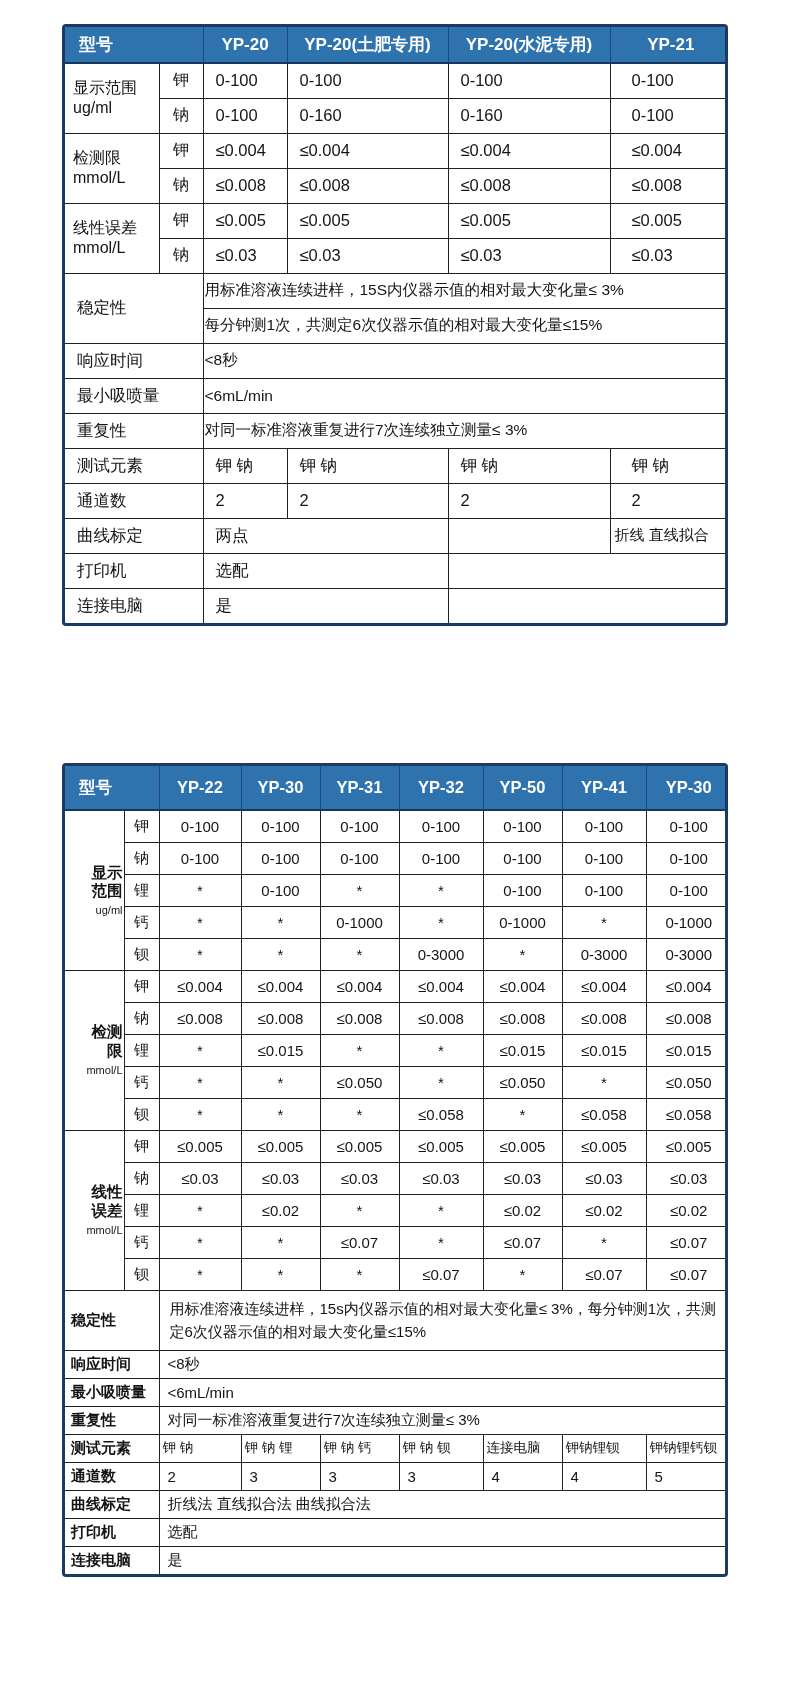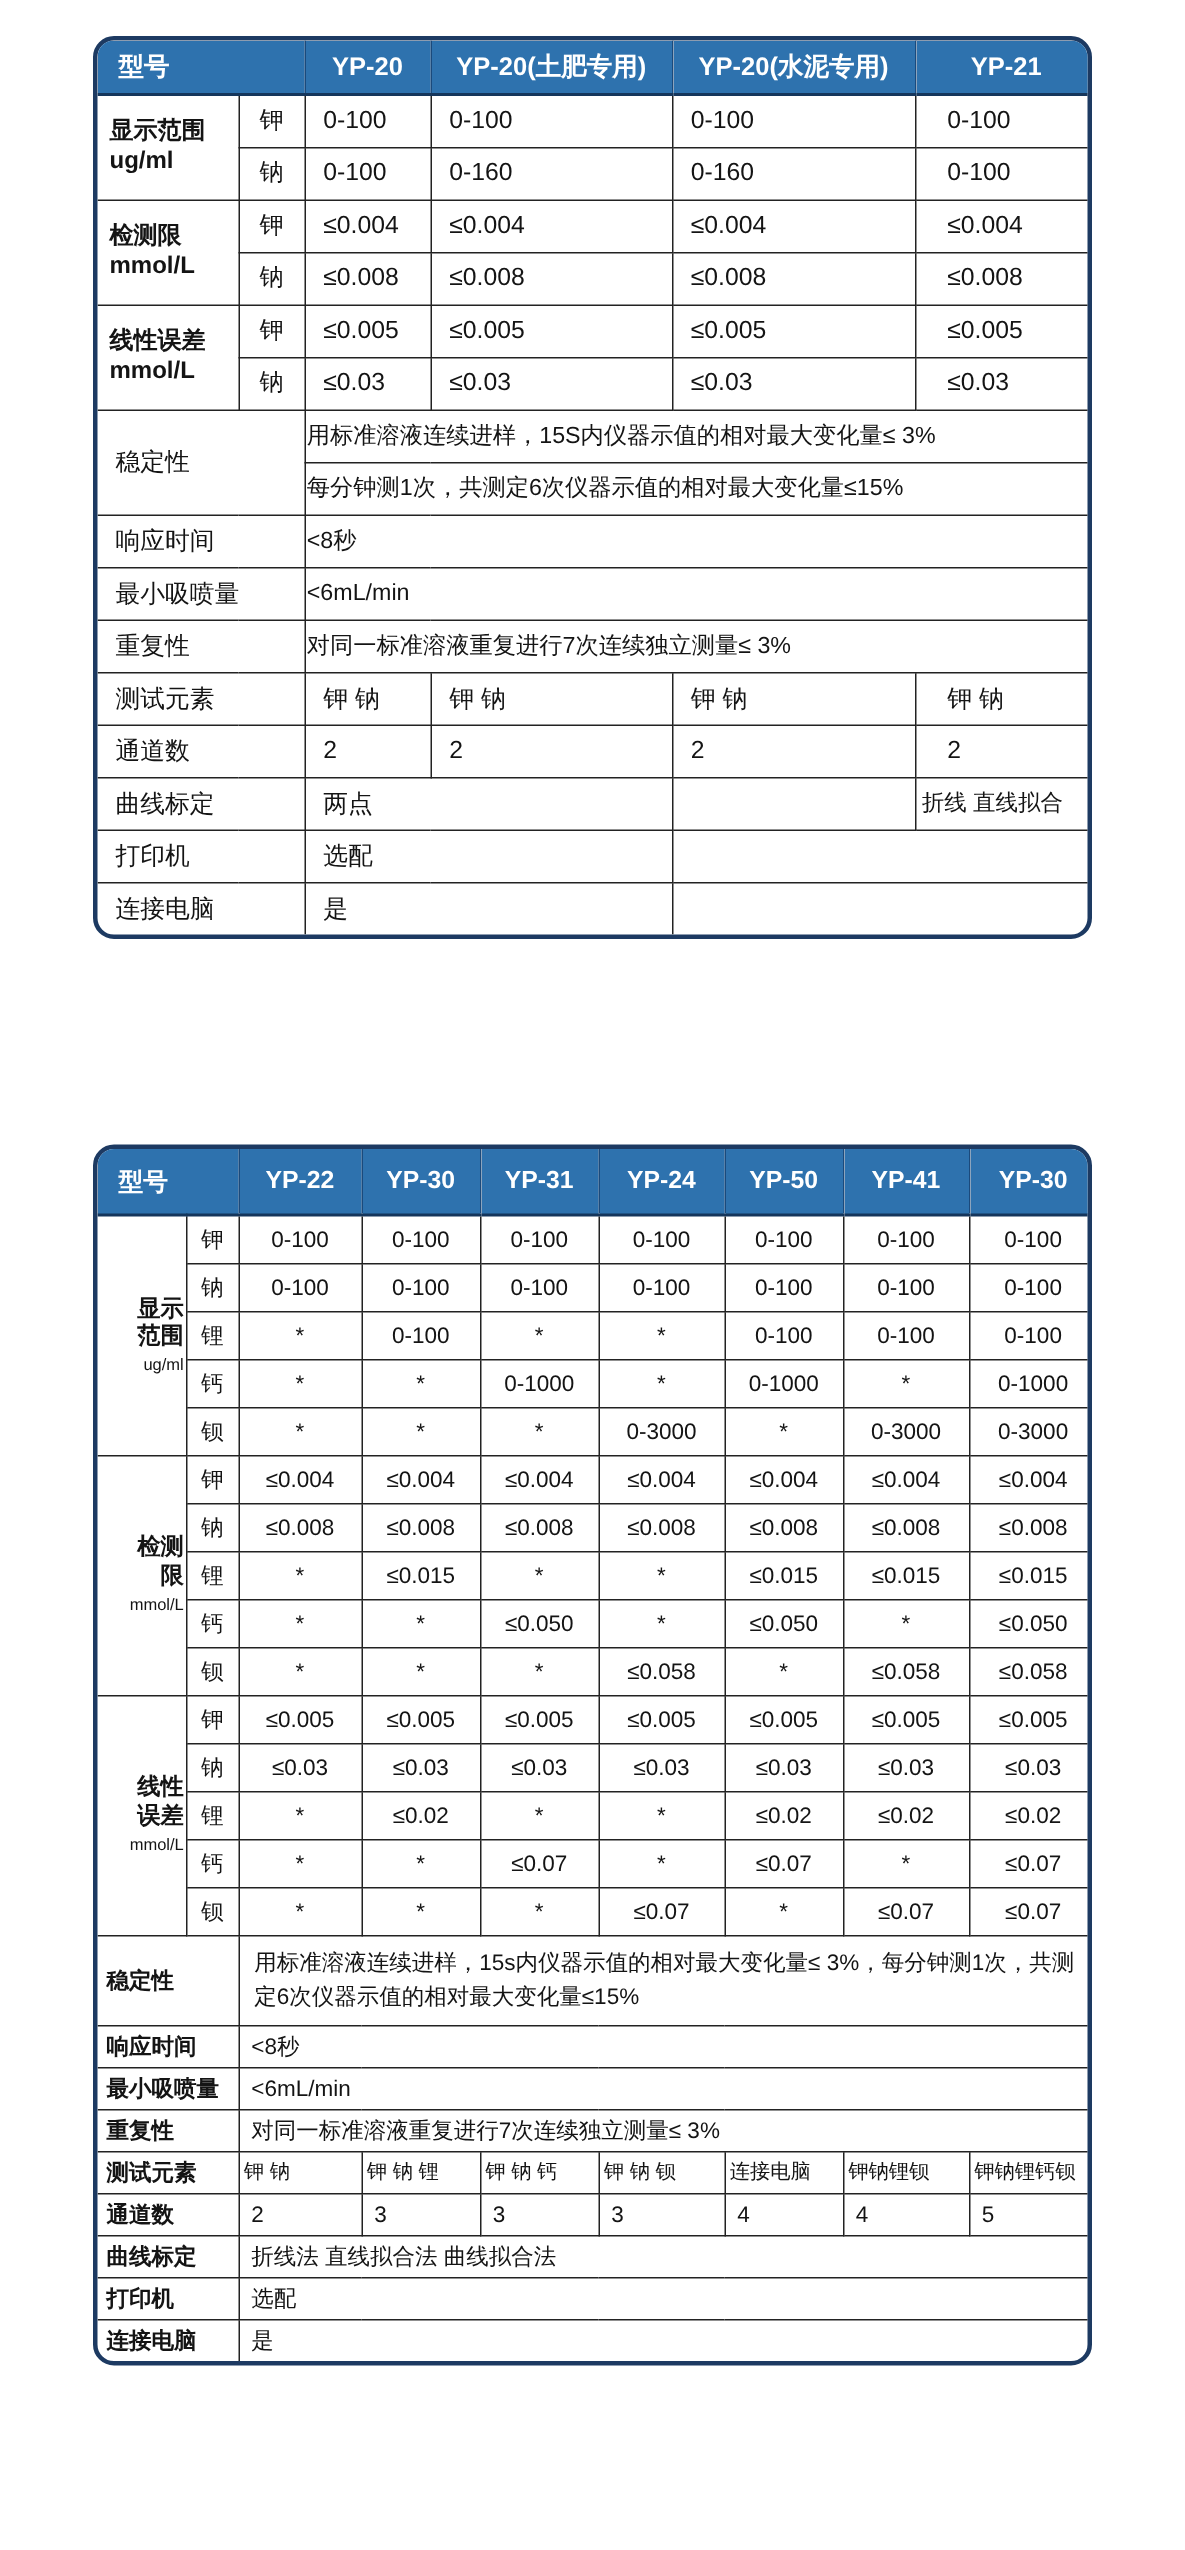"型号" .tblwrap { border-radius: 14px -> 4px }
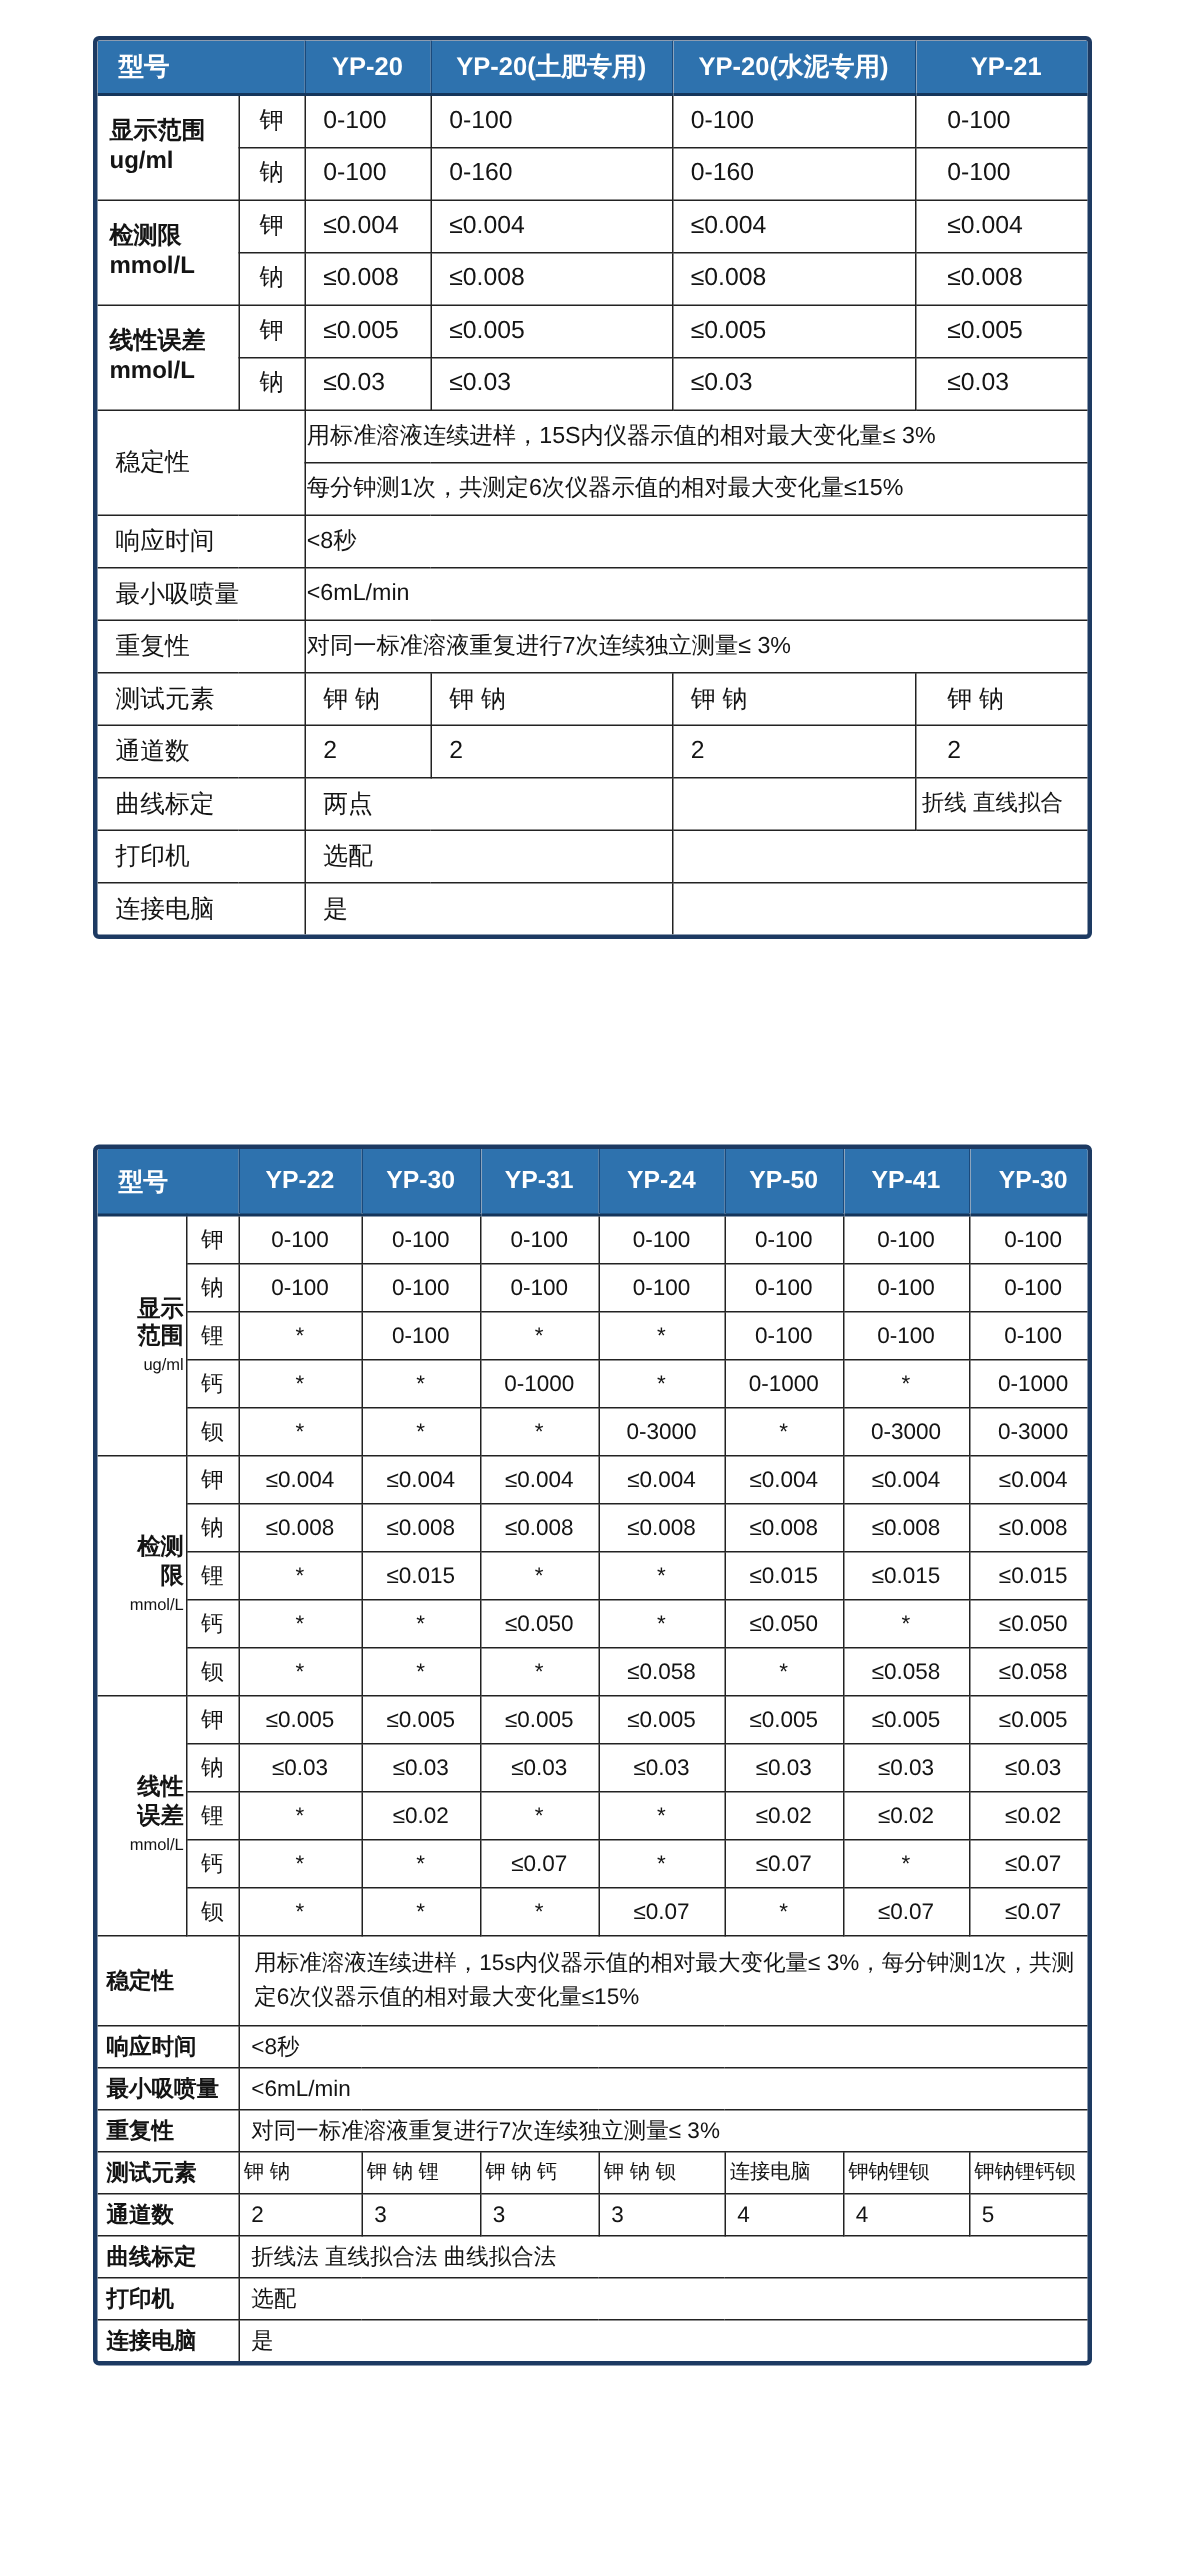"显示范围" .t1 .glbl { font-weight: bold -> none }
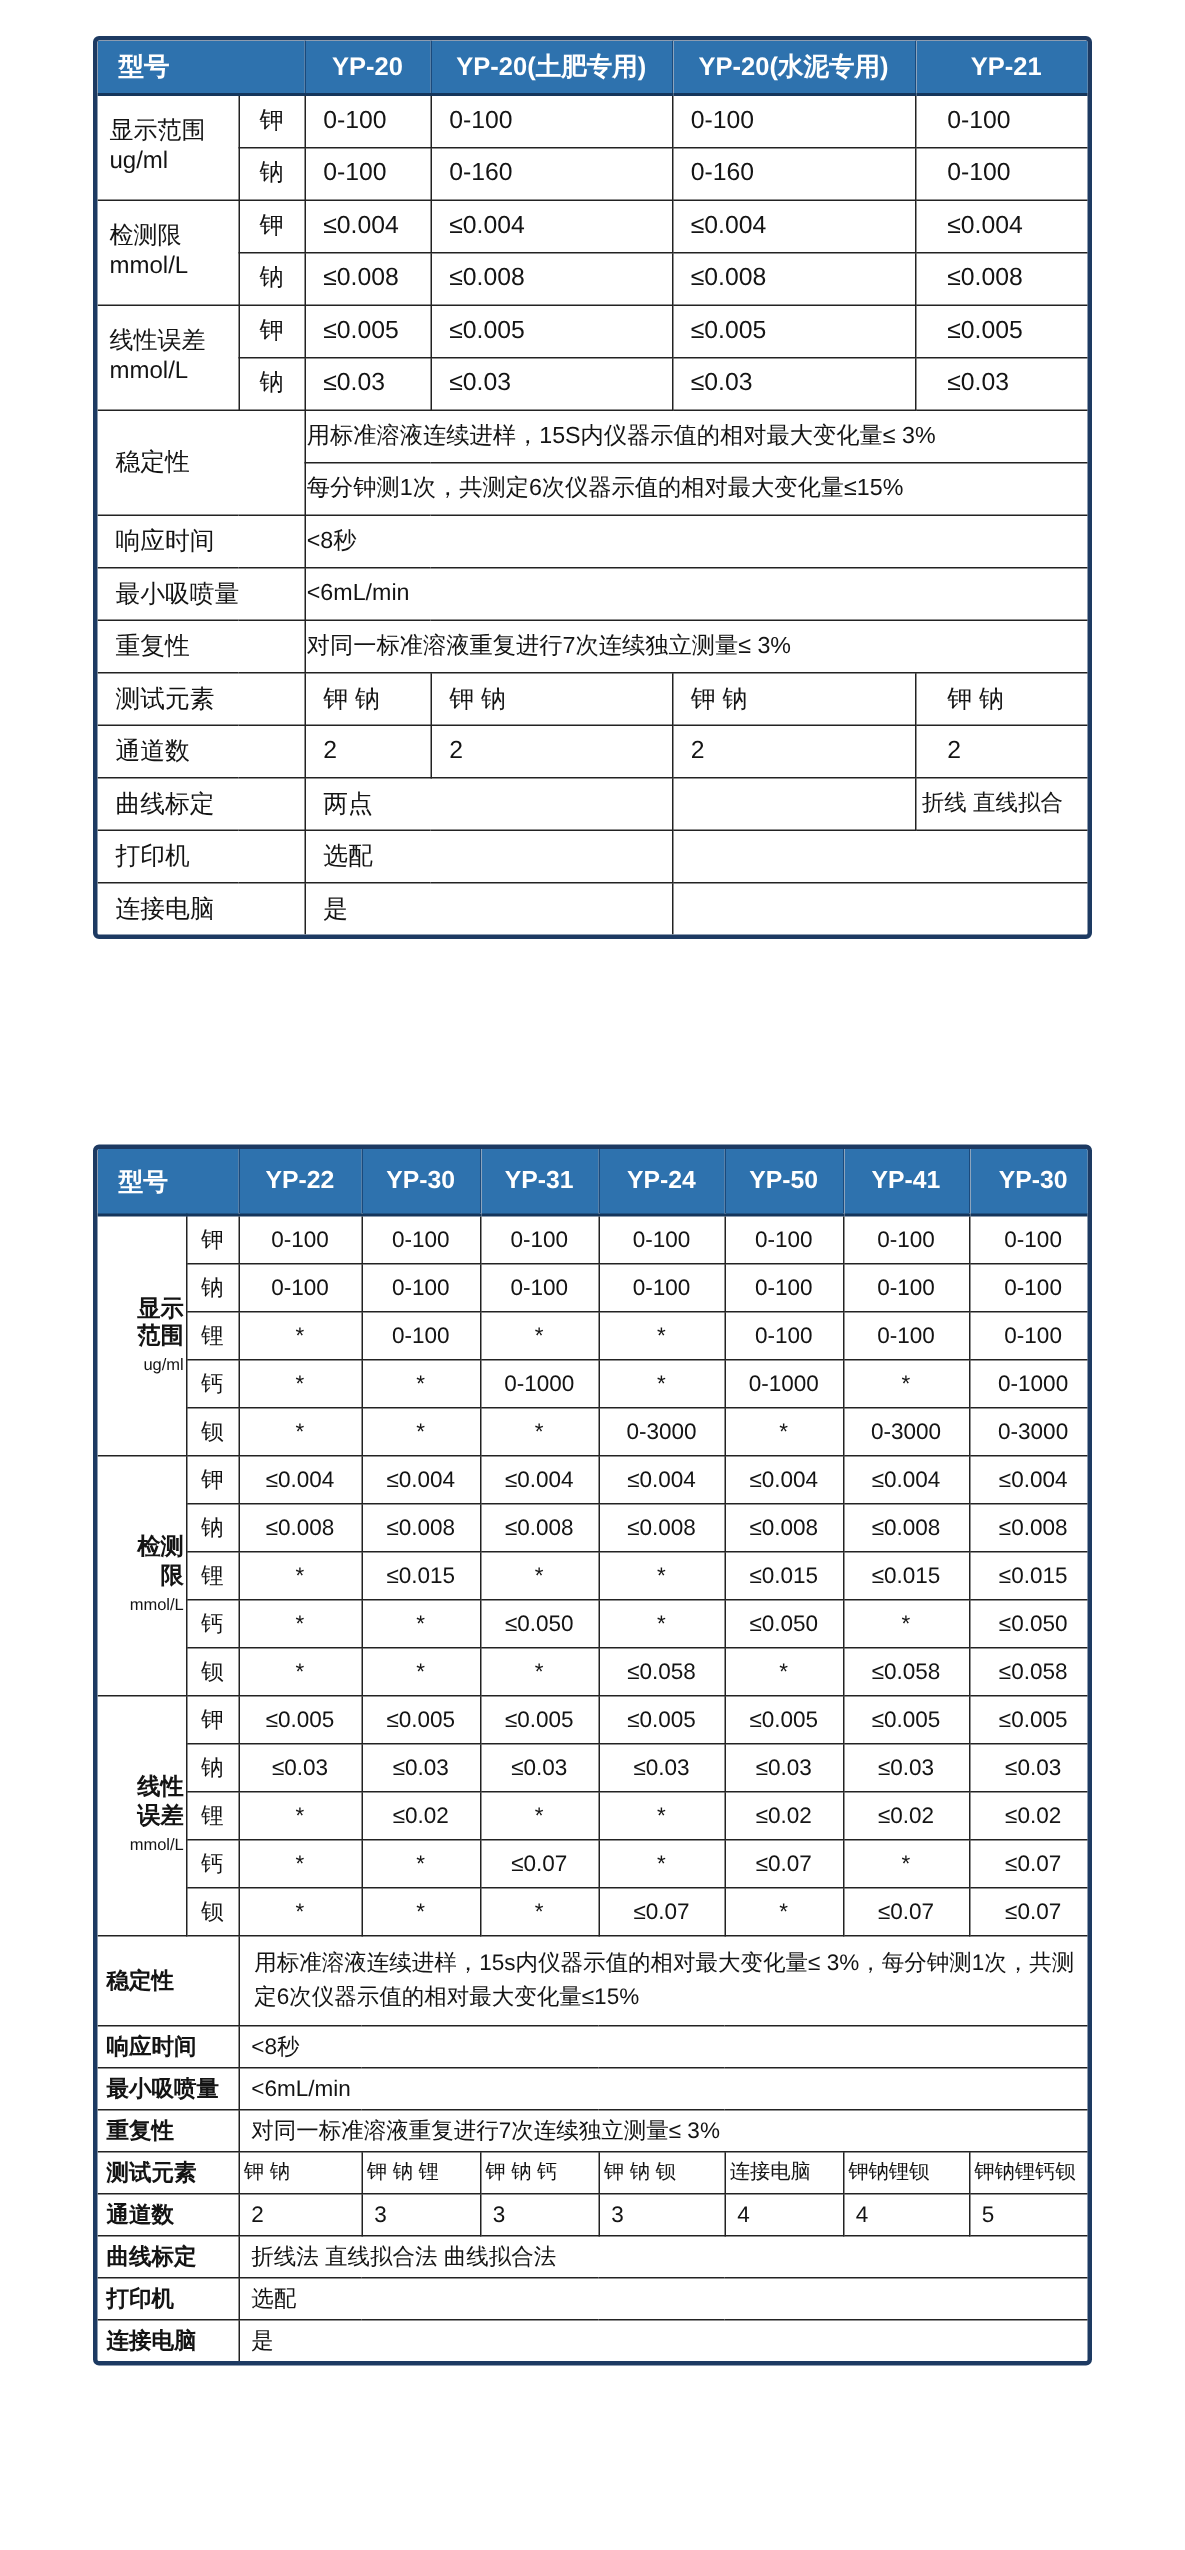"YP-24" th { text: YP-24 -> YP-32 }
